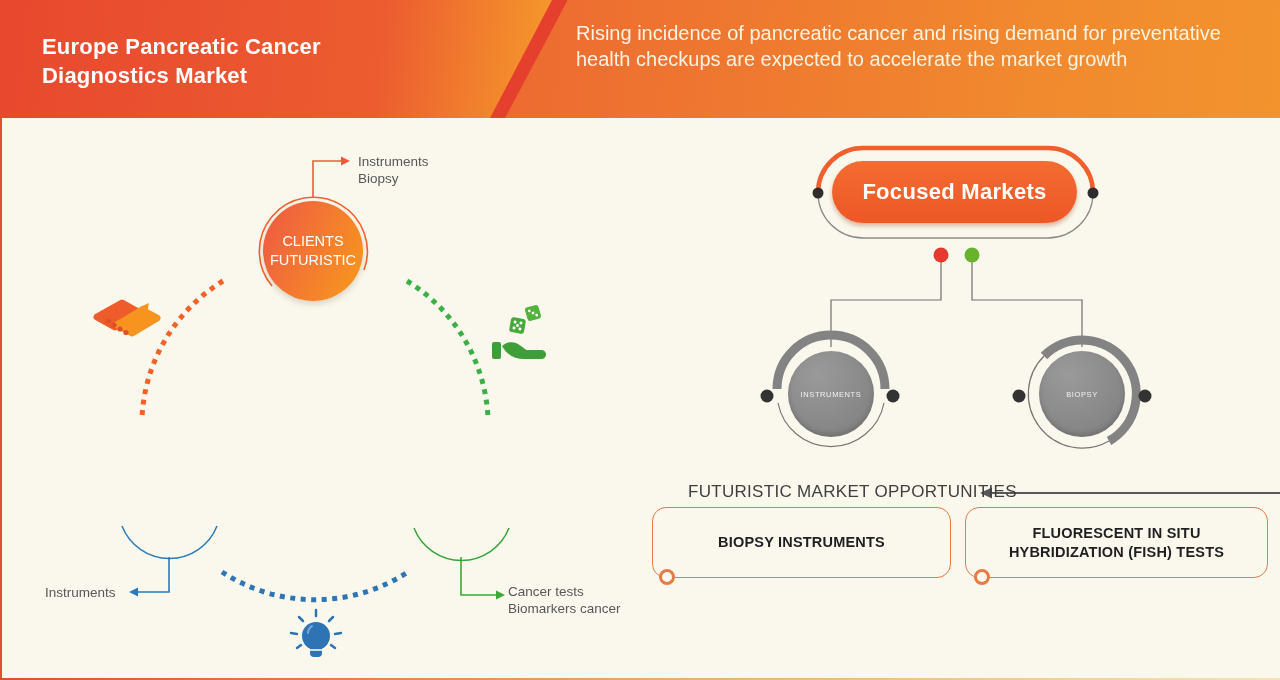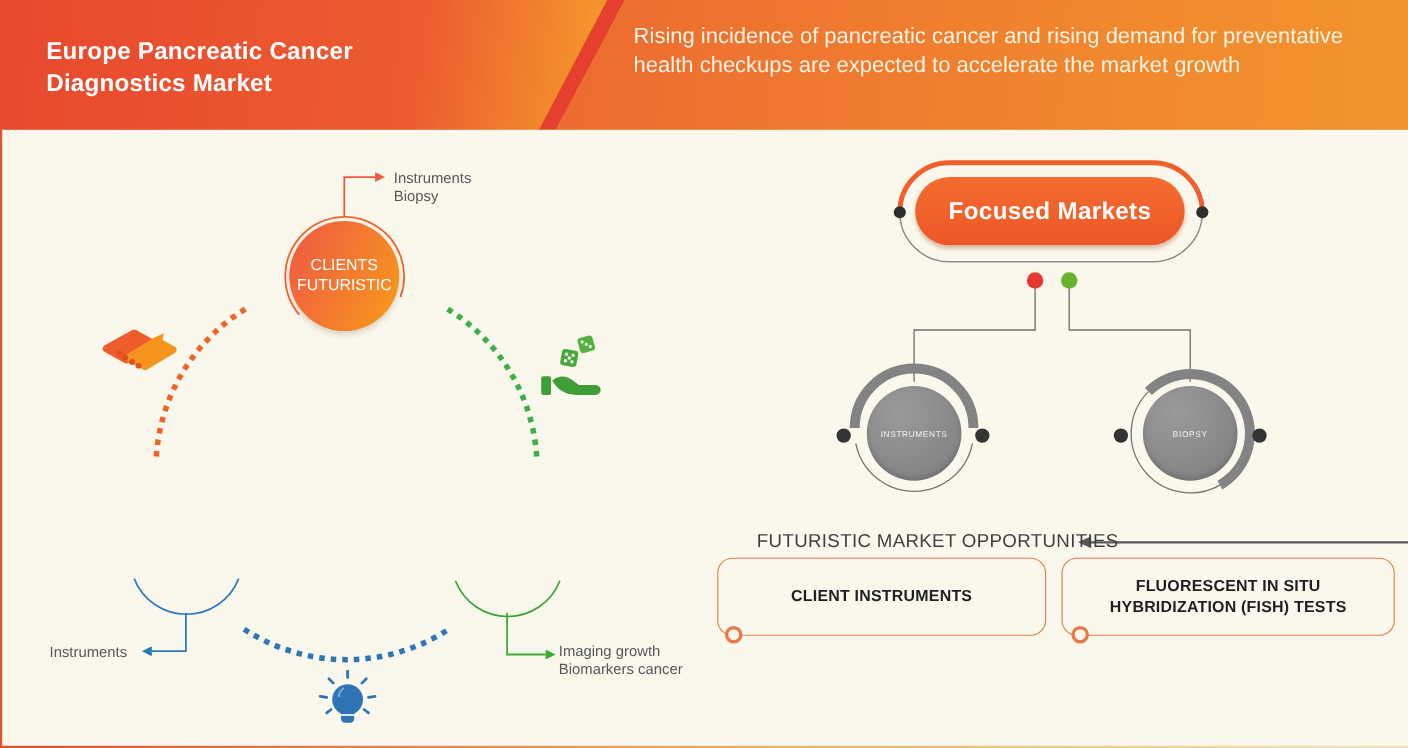"CLIENT INSTRUMENTS" span { text: CLIENT -> BIOPSY }
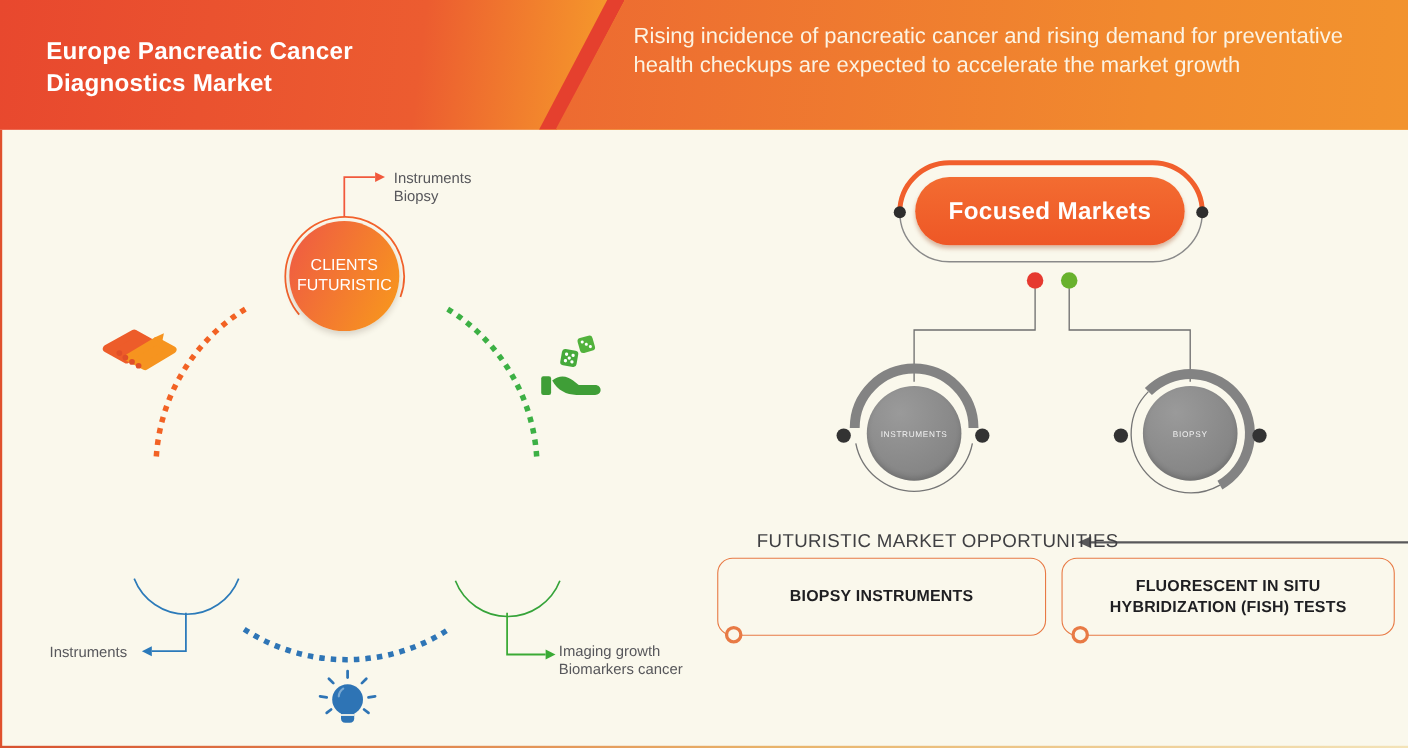"Imaging growth" div { text: Imaging growth -> Cancer tests }
